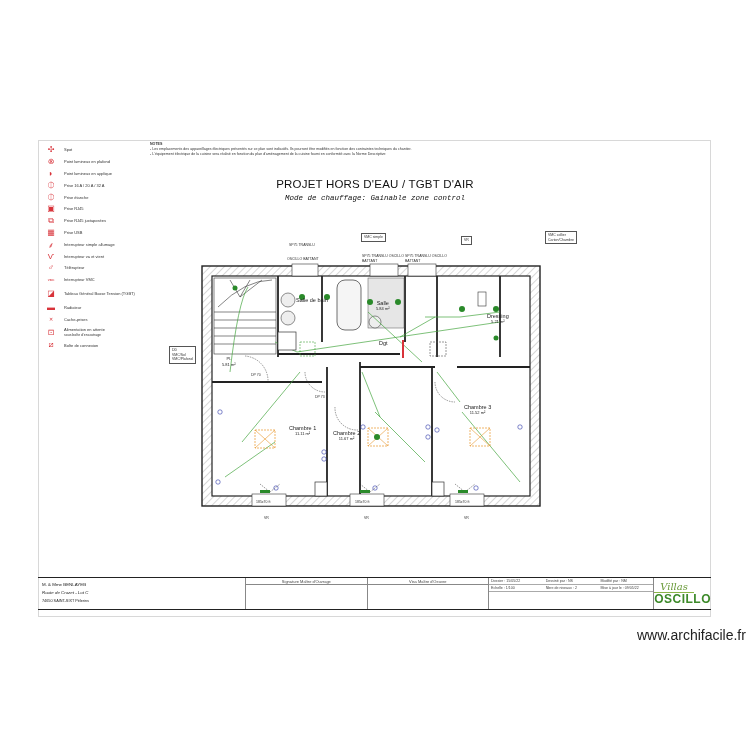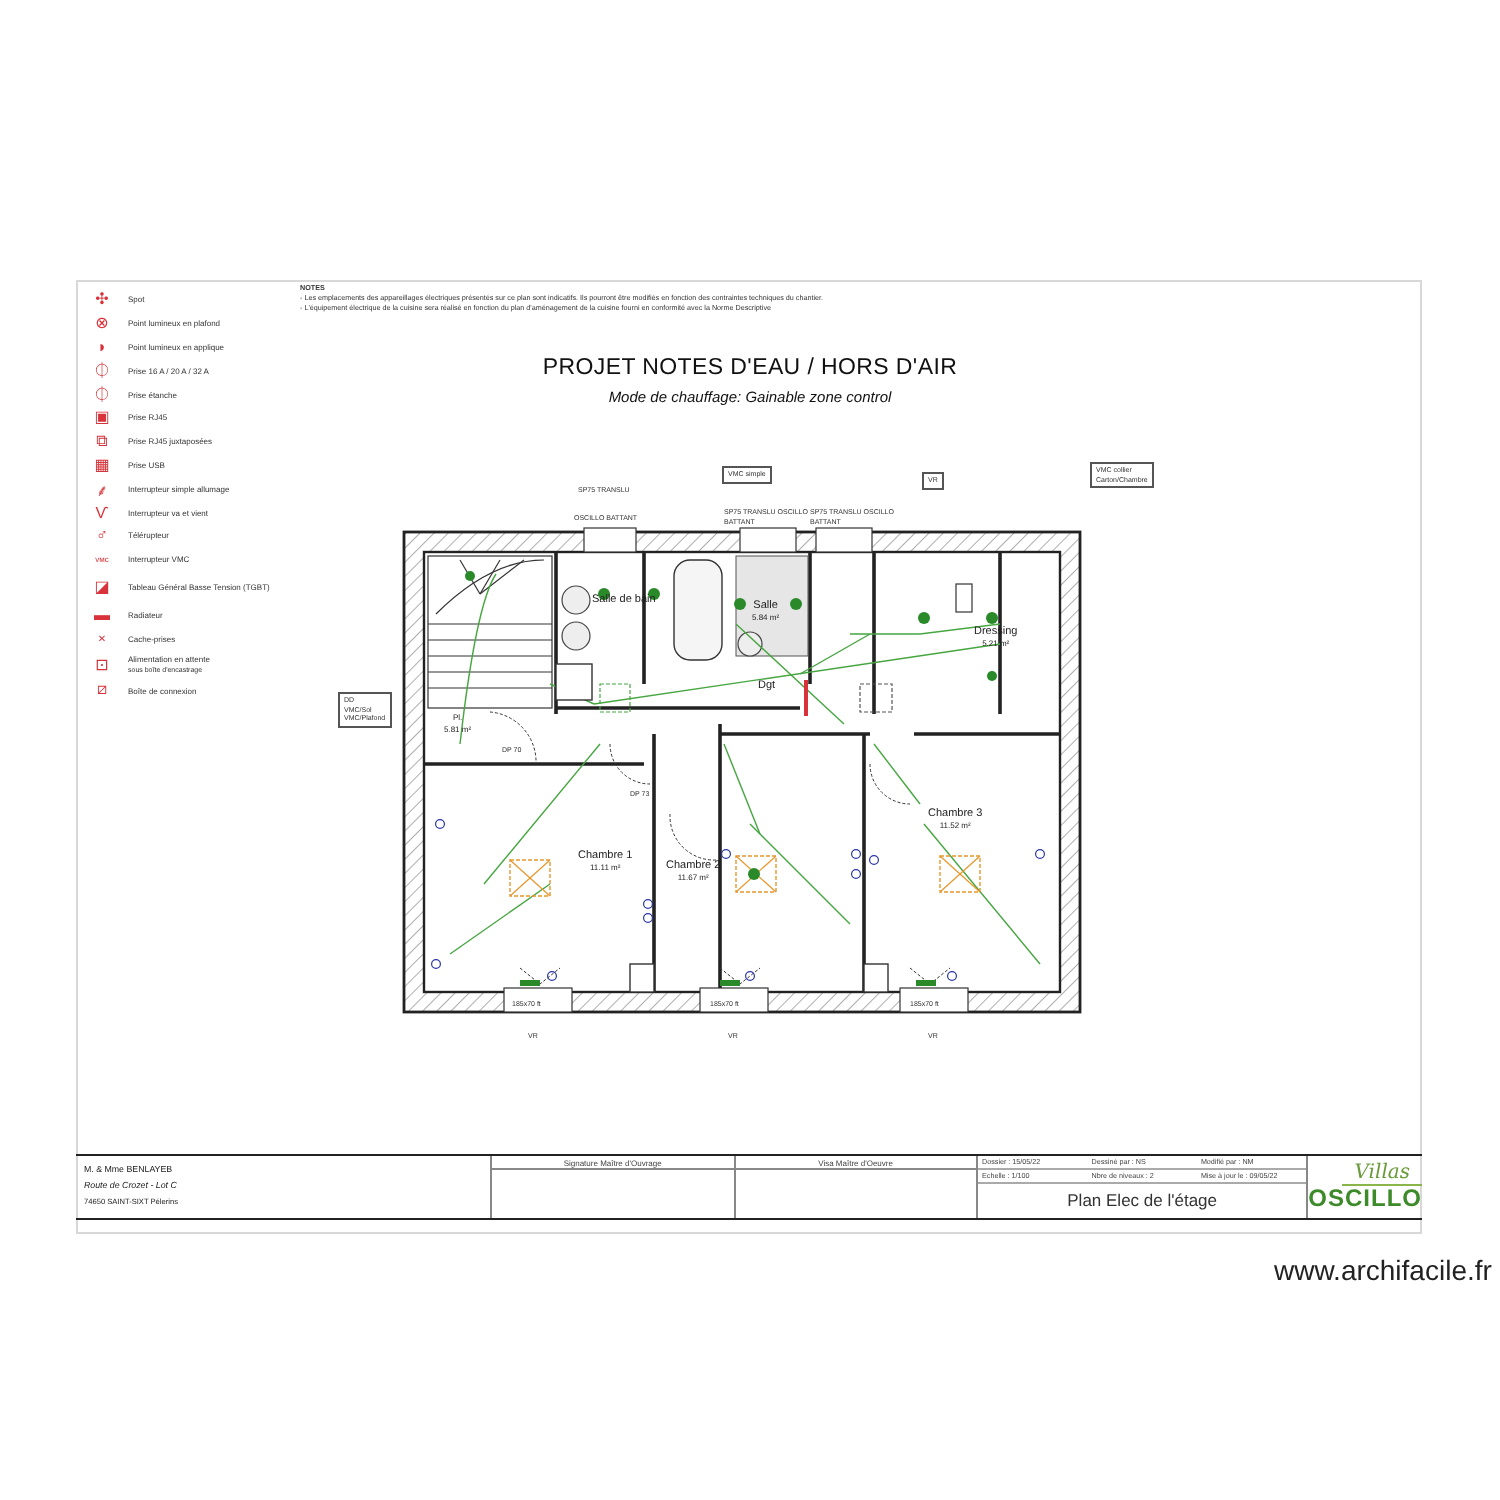"PROJET NOTES D'EAU / HORS" div.title { text: NOTES D'EAU / HORS -> HORS D'EAU / TGBT }
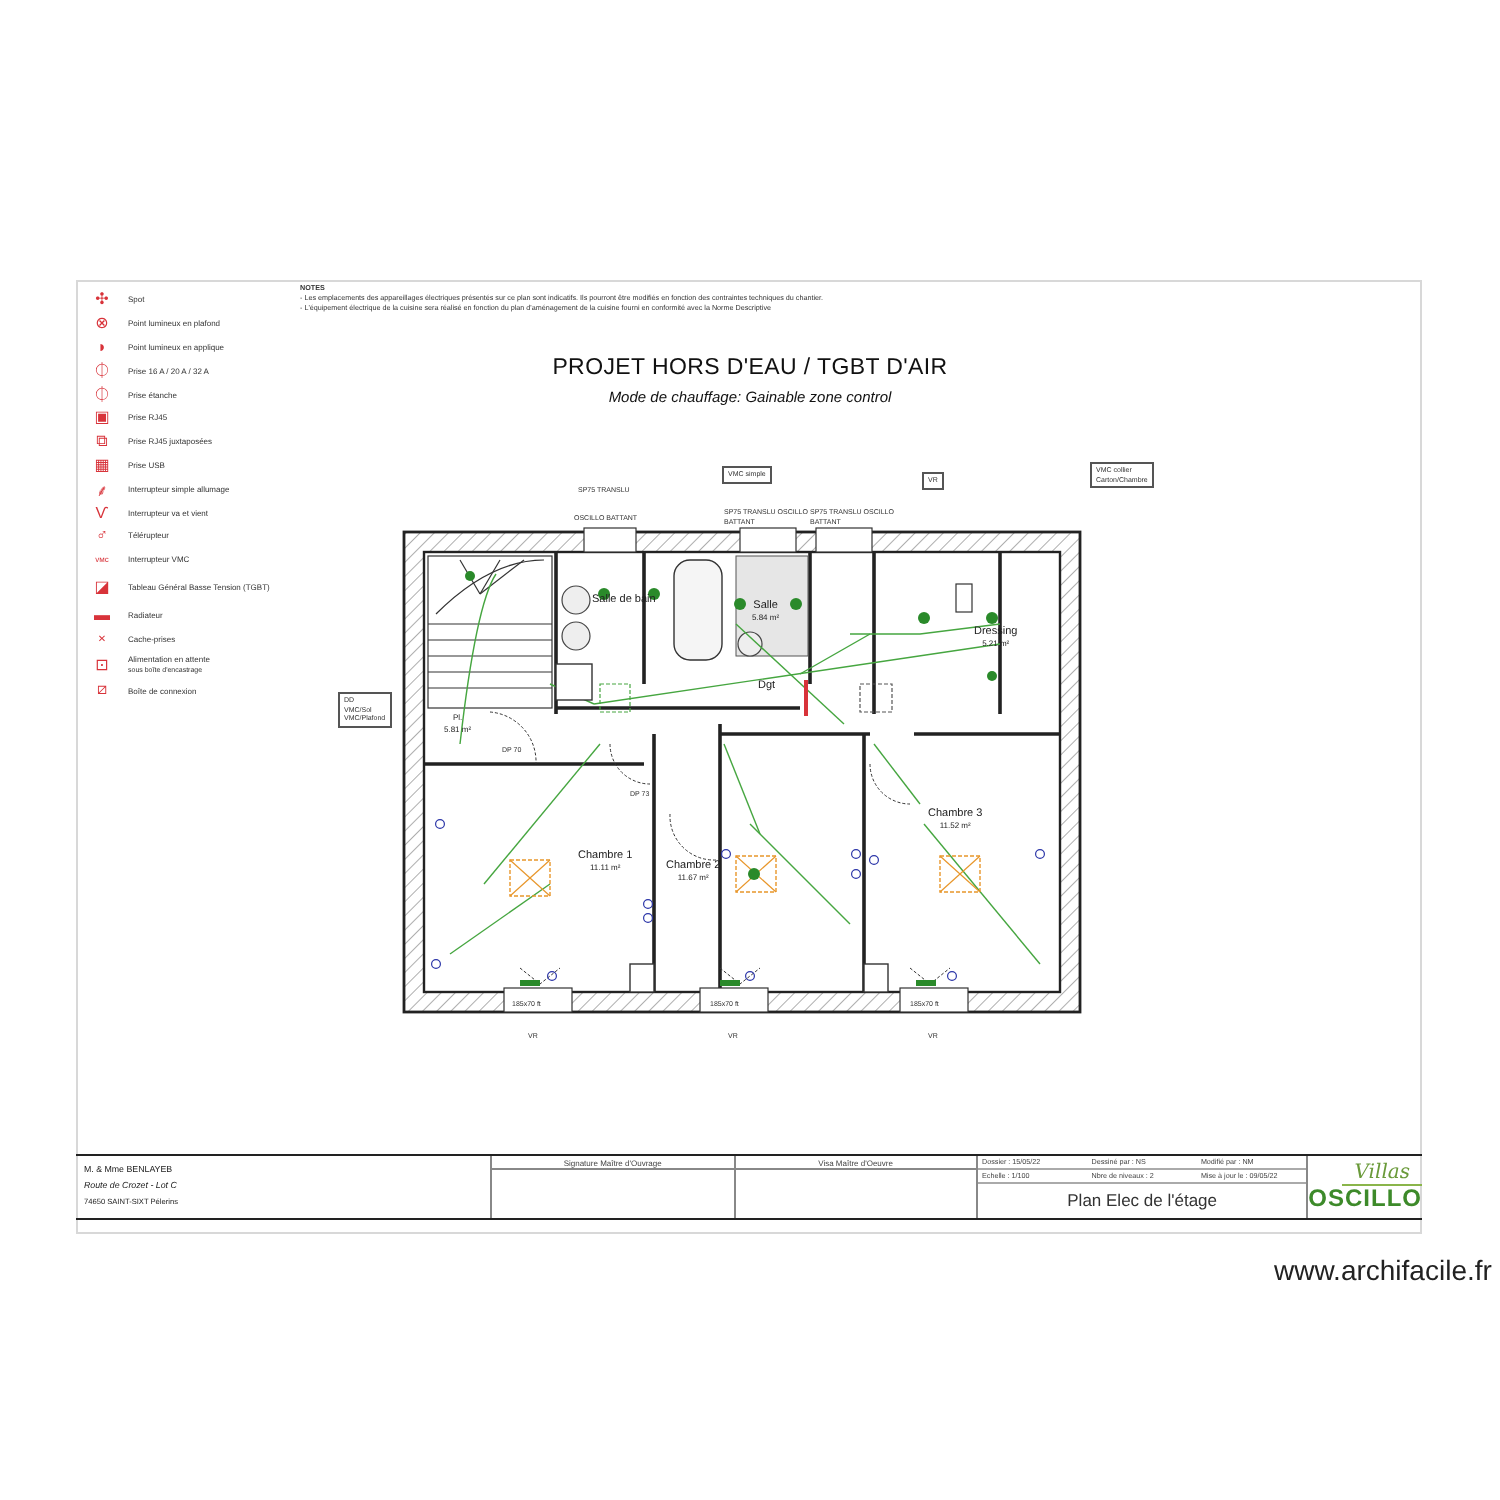"Mode de chauffage: Gainable zone" .subtitle { font-family: none -> Liberation Mono, monospace }
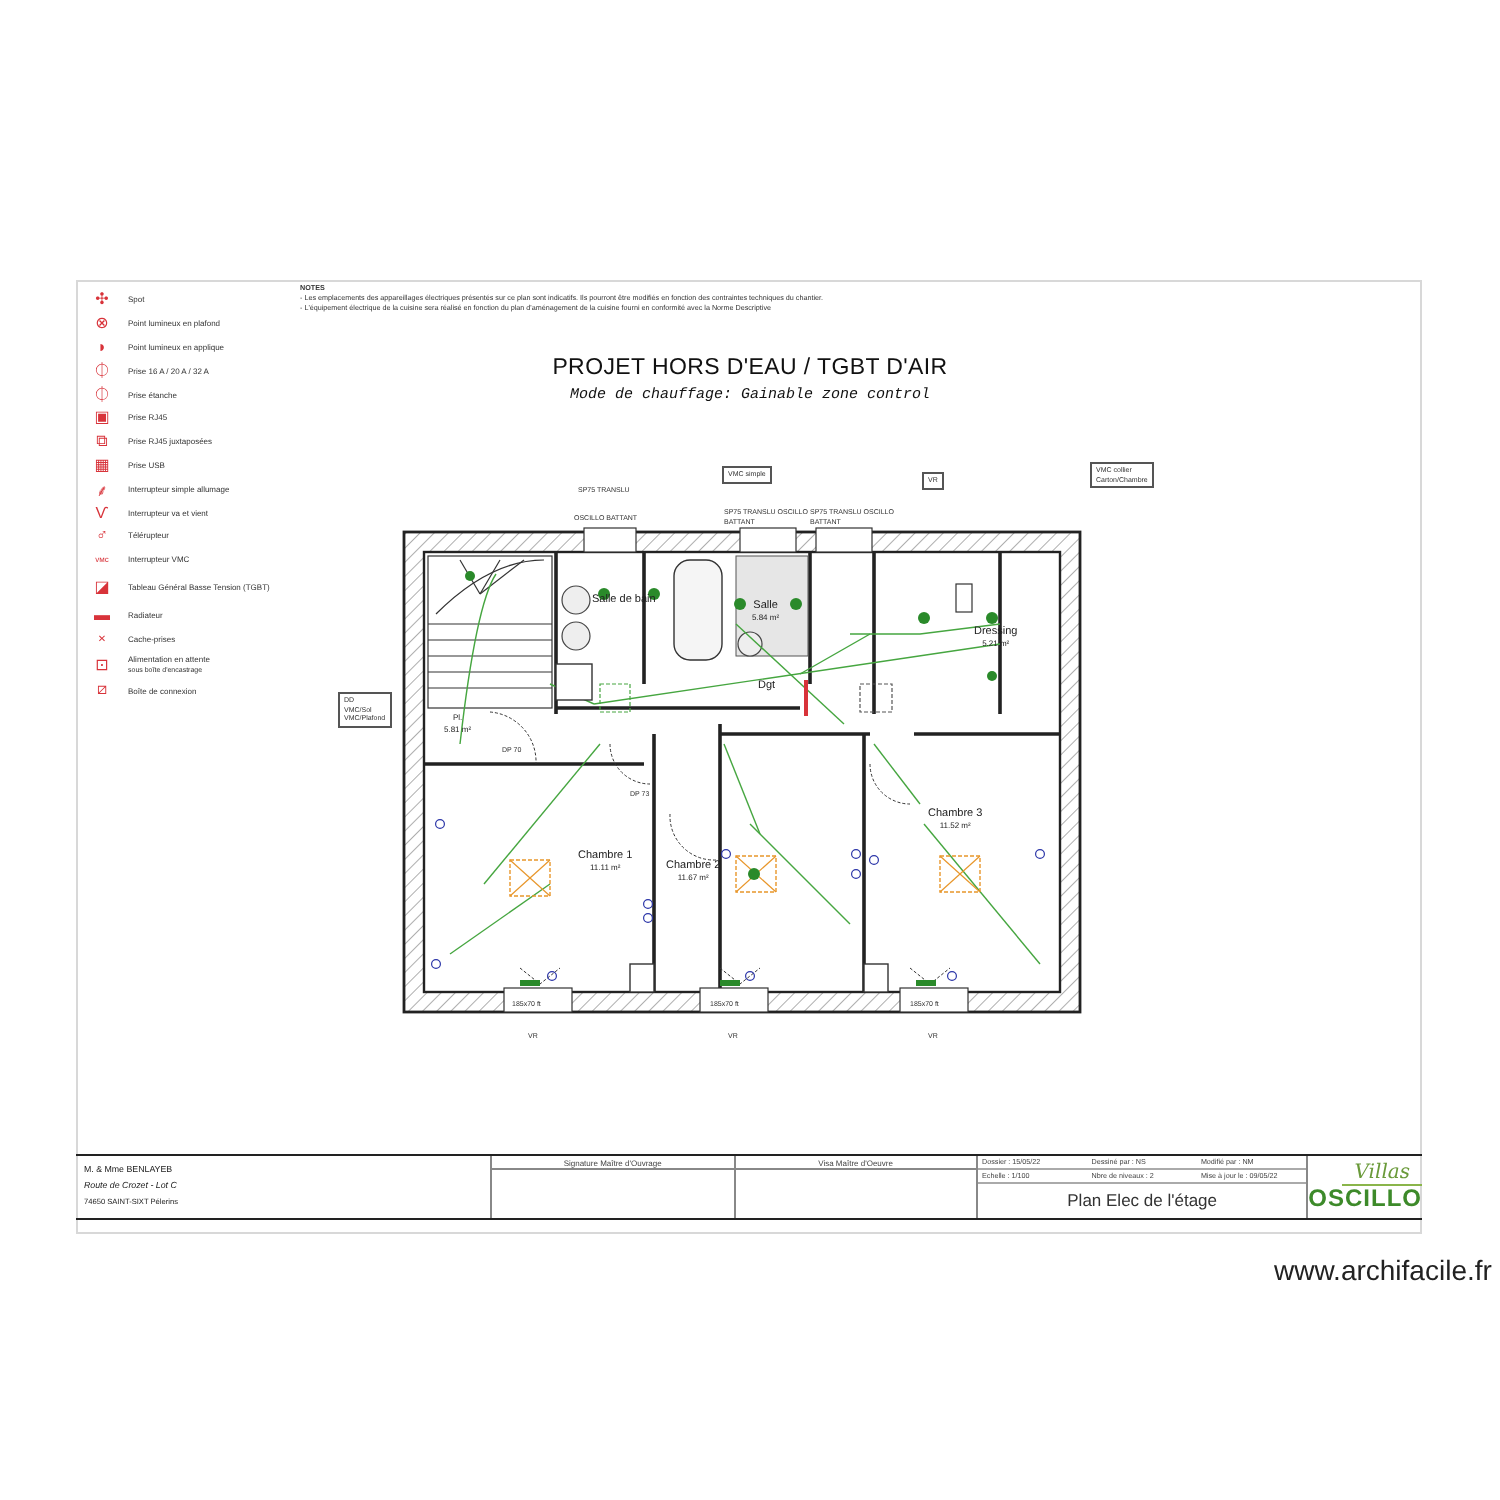"Villas" .tb-logo { align-items: flex-end -> flex-start }
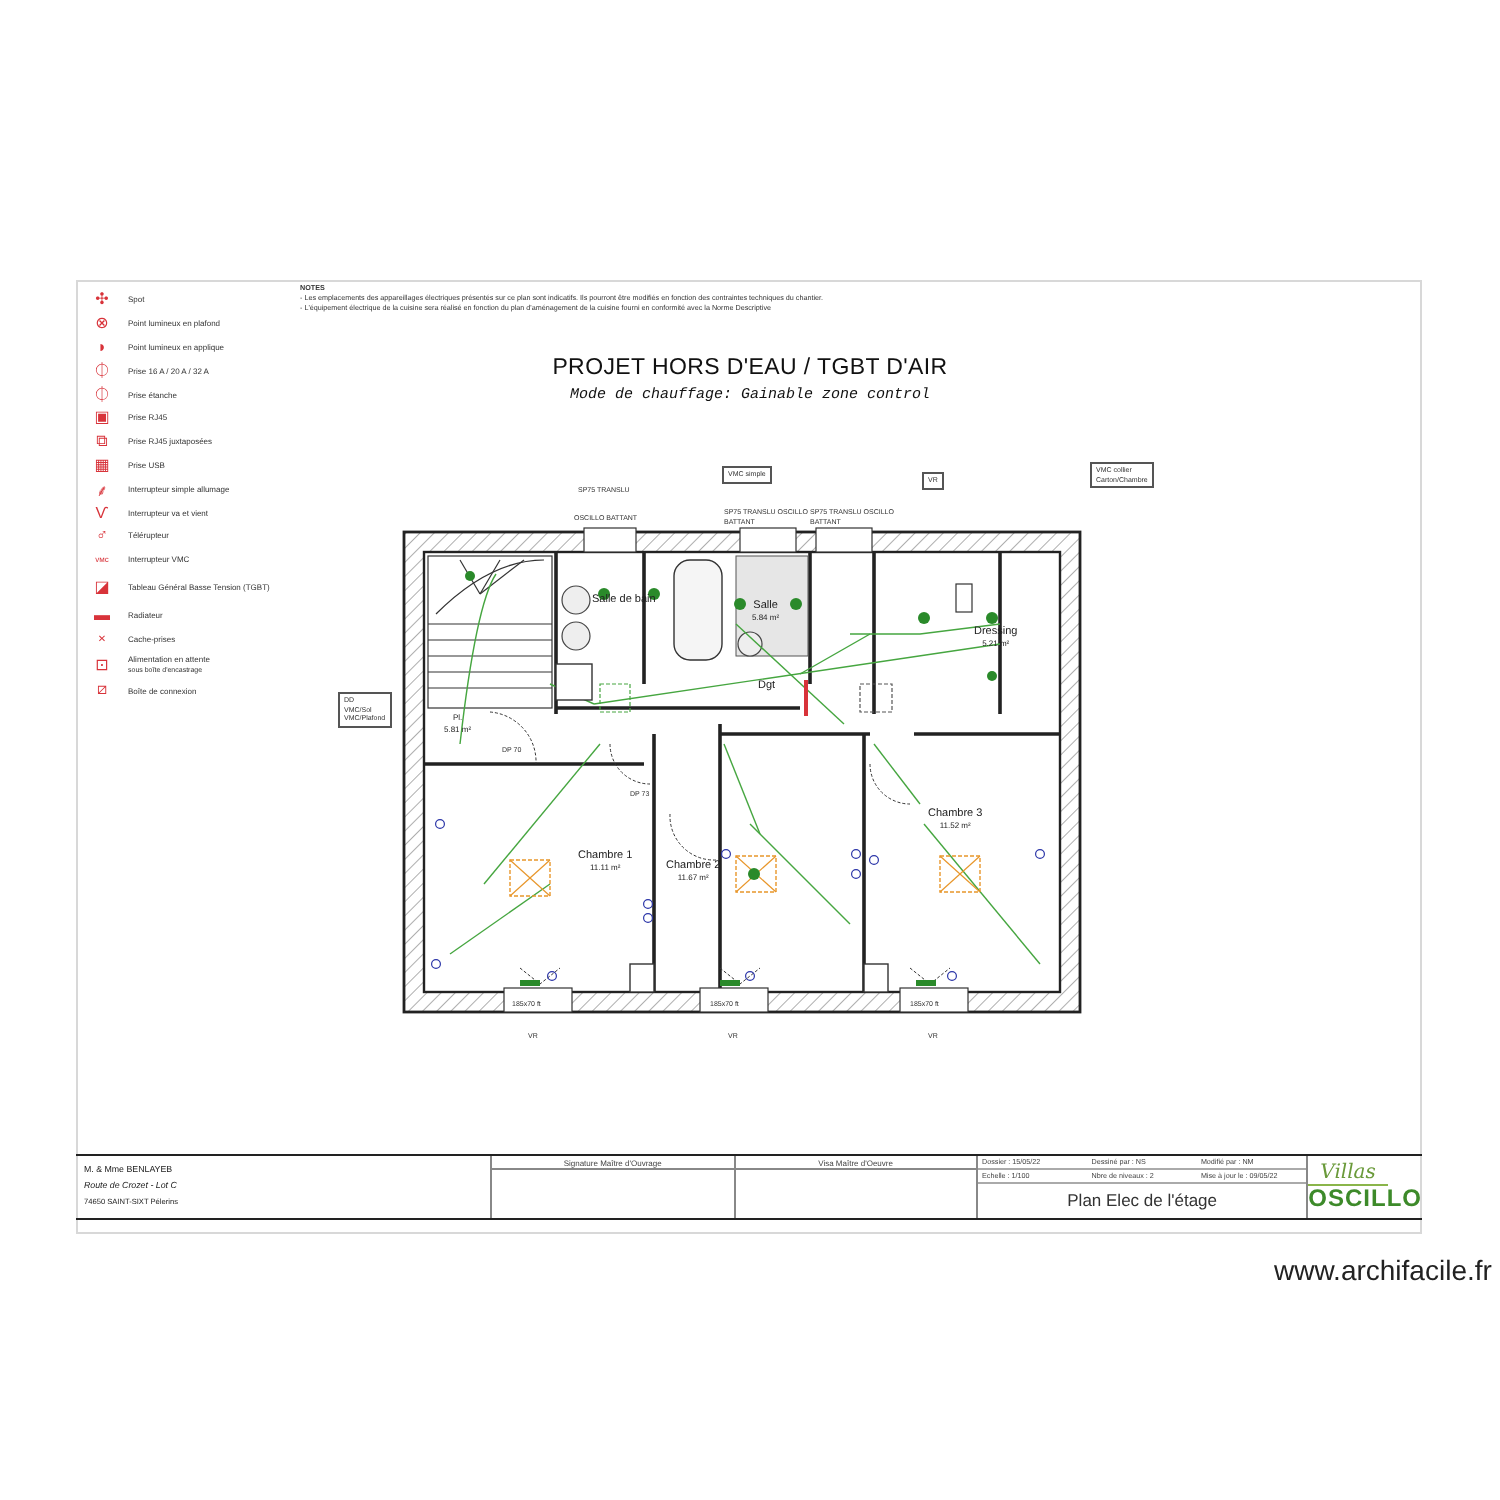"Plan Elec de l'étage" div.plan-name { html: <div>Plan Elec de l'étage</div> -> none }
